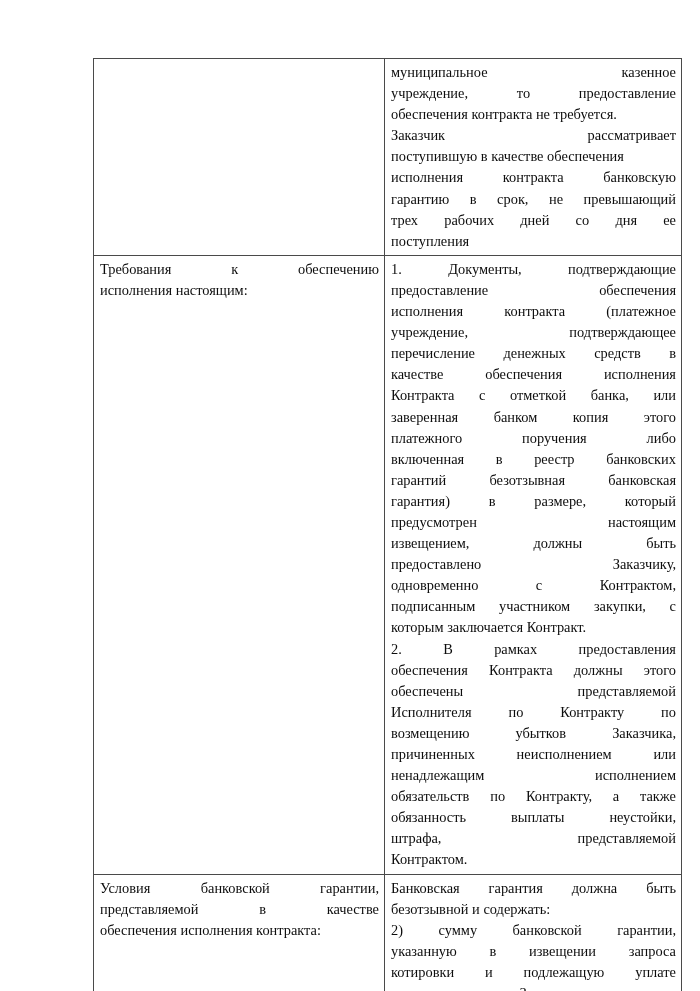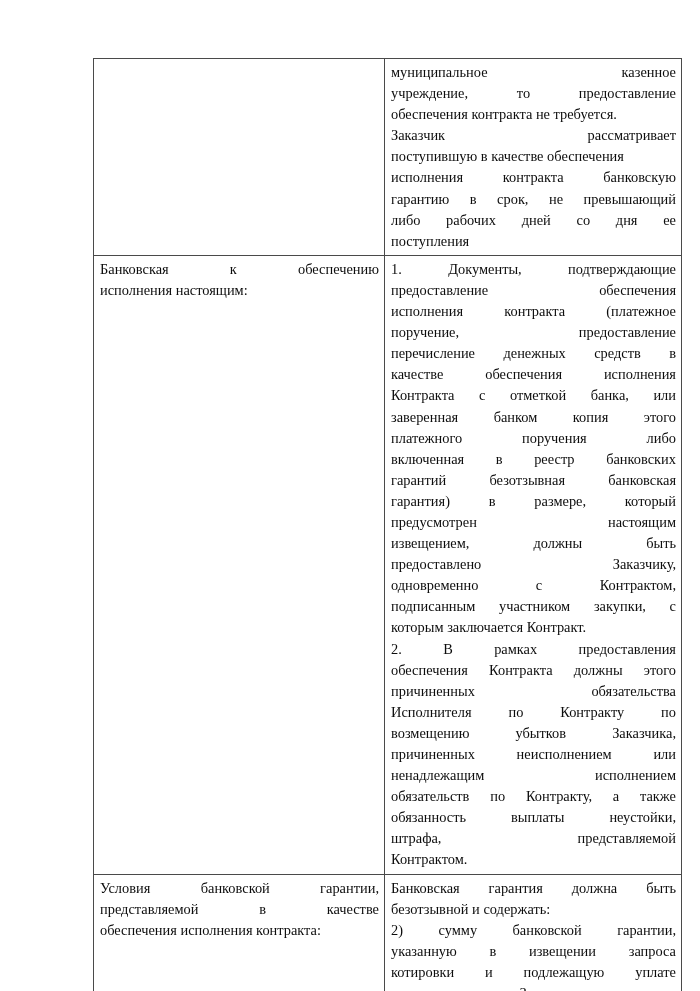"либо рабочих дней со дня" span.jline { text: либо -> трех }
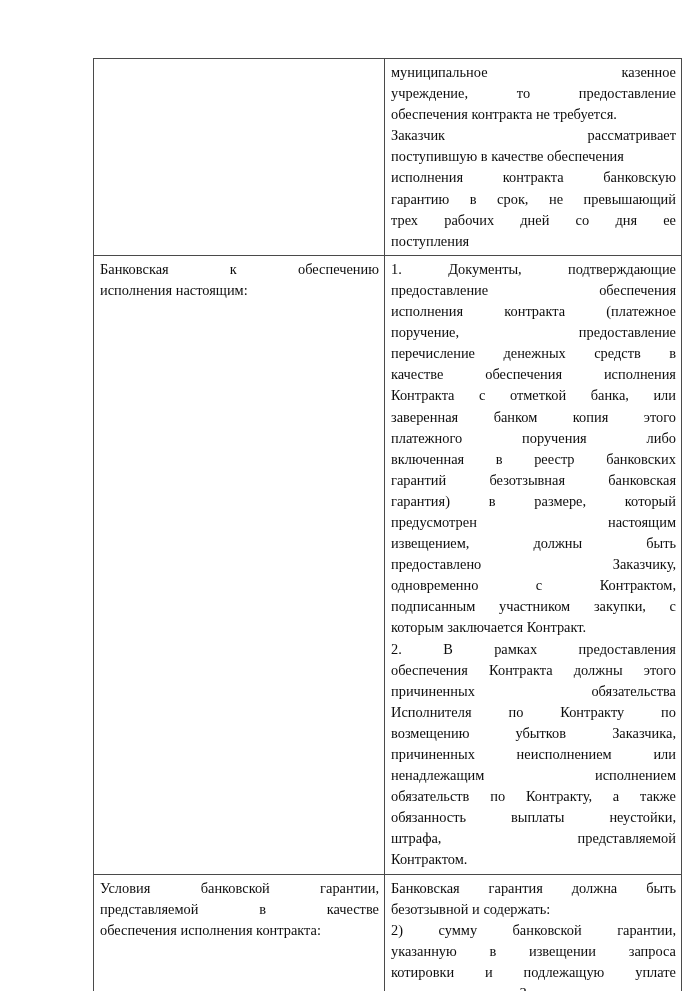"Банковская к обеспечению" span.jline { text: Банковская -> Требования }
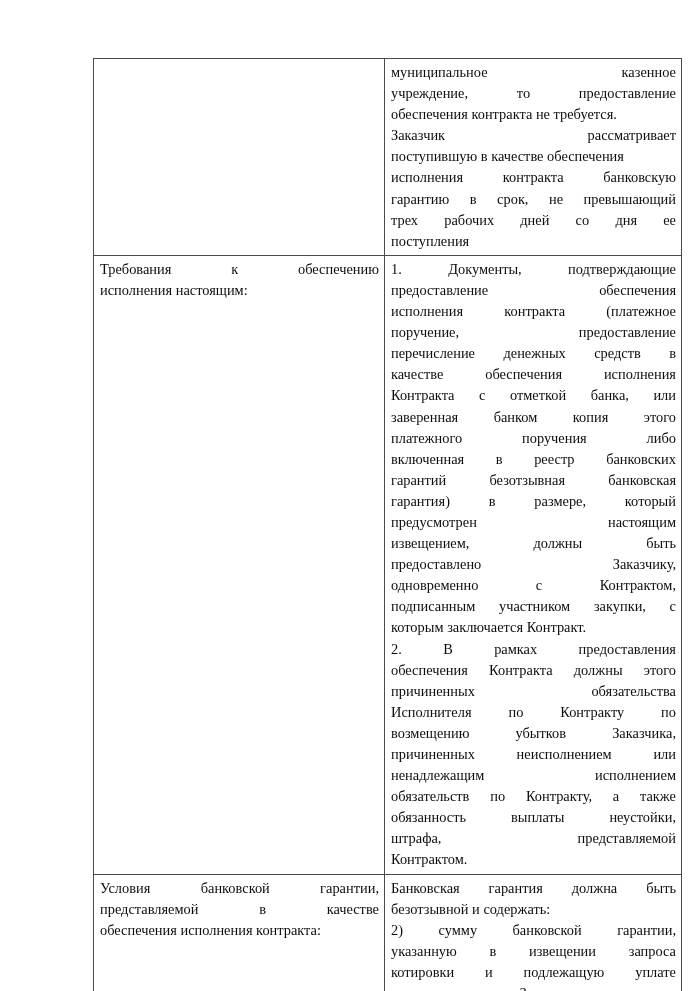"поручение, предоставление" span.jline { text: поручение, предоставление -> учреждение, подтверждающее }
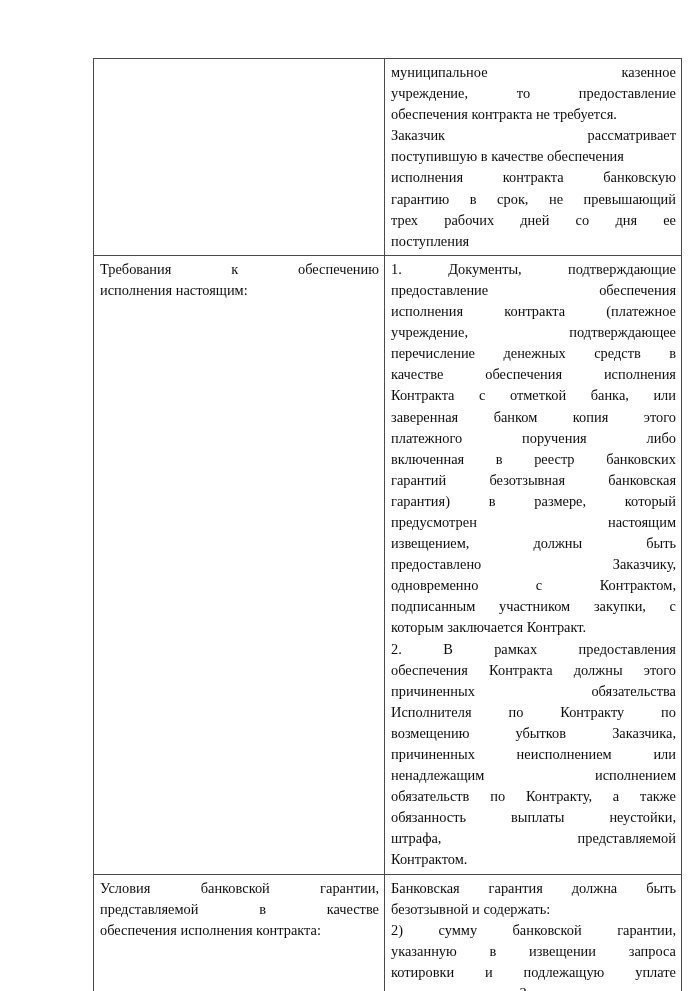"причиненных обязательства" span.jline { text: причиненных обязательства -> обеспечены представляемой }
